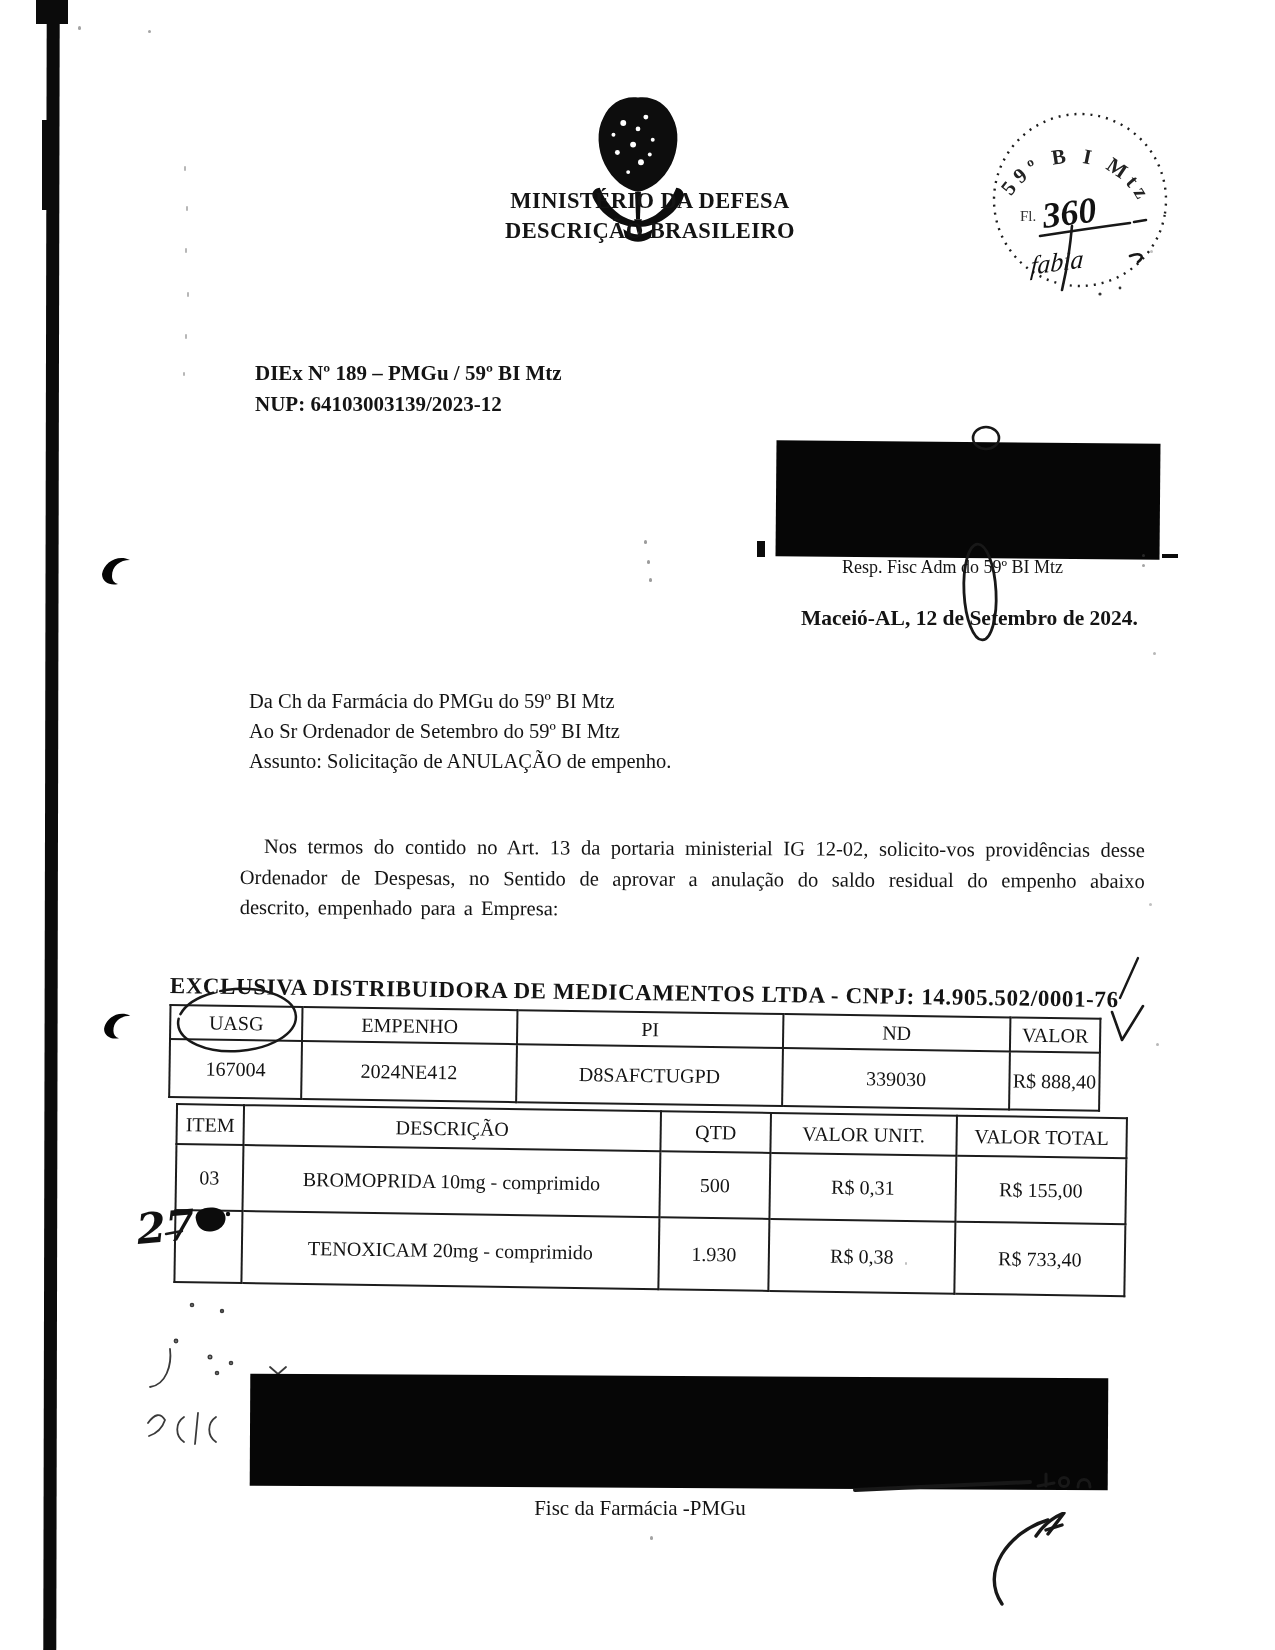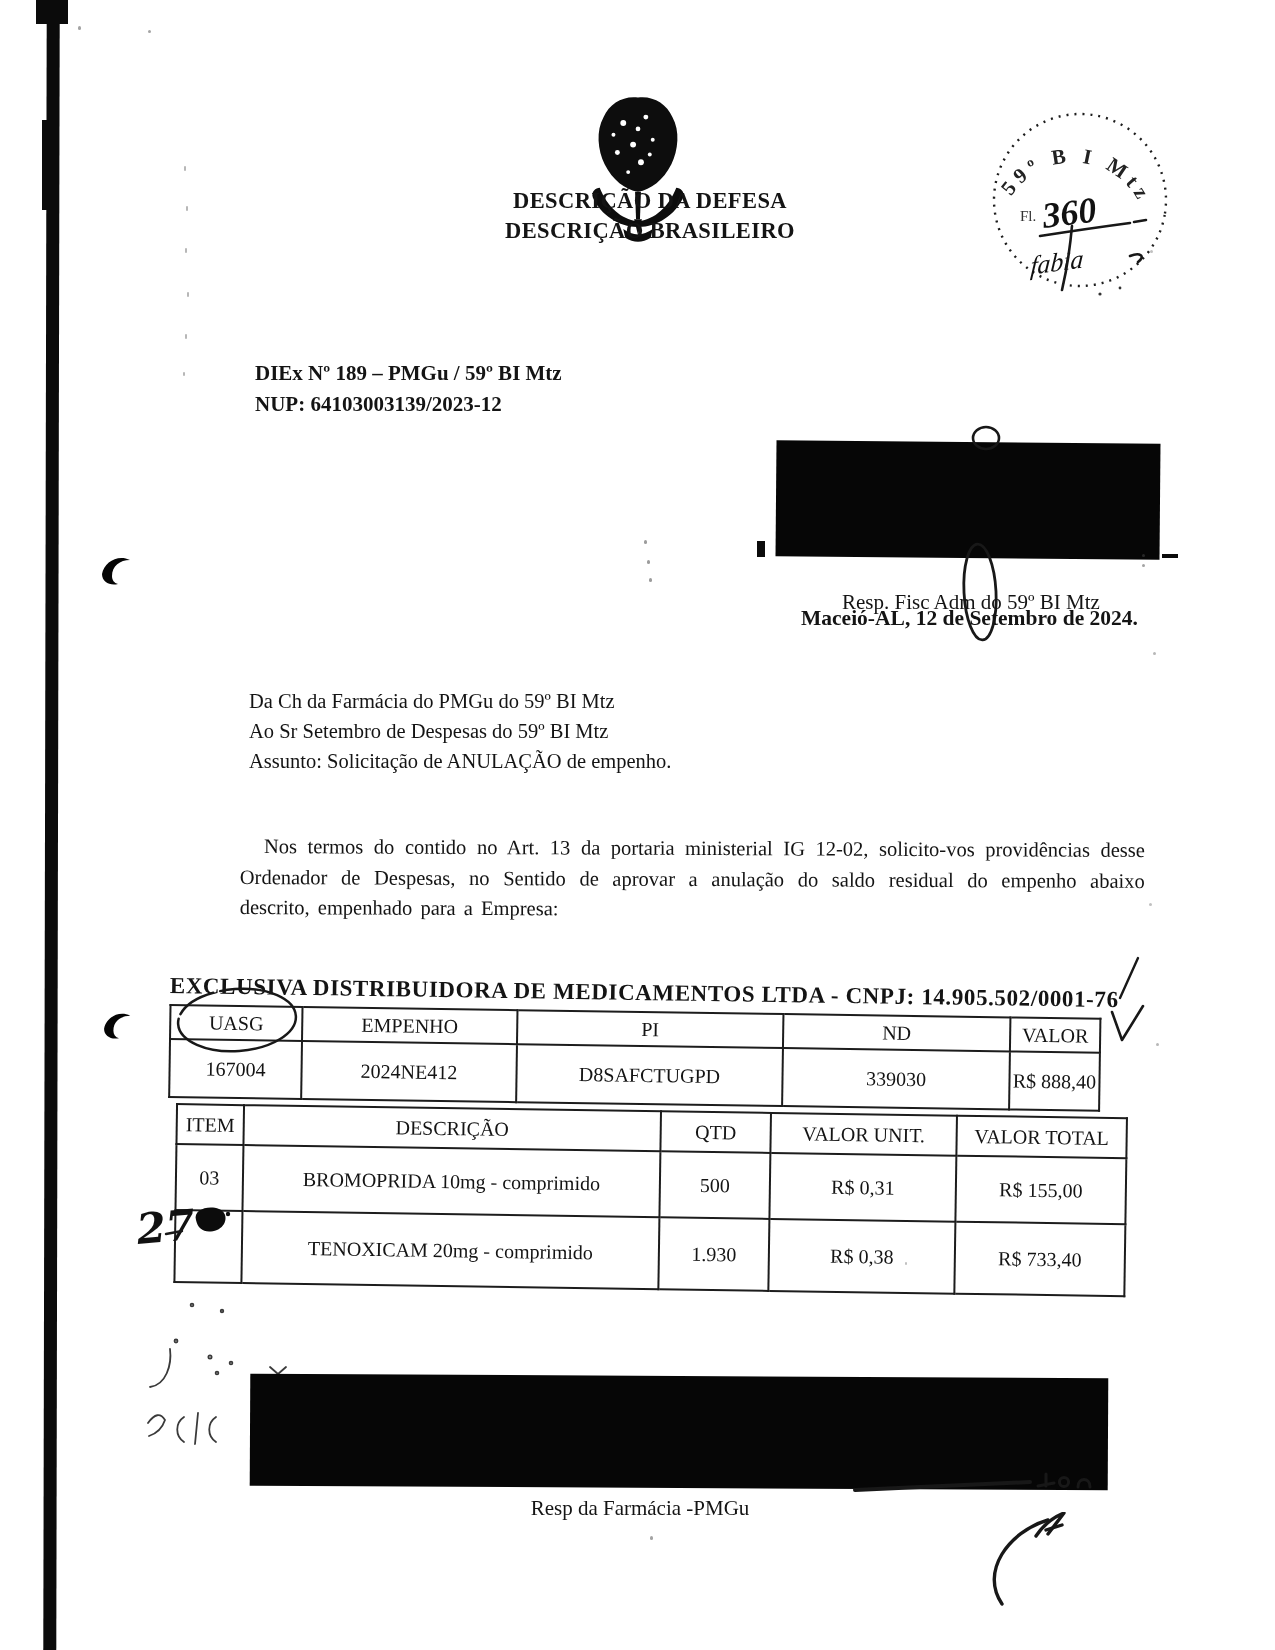"DESCRIÇÃO DA DEFESA" div { text: DESCRIÇÃO -> MINISTÉRIO }
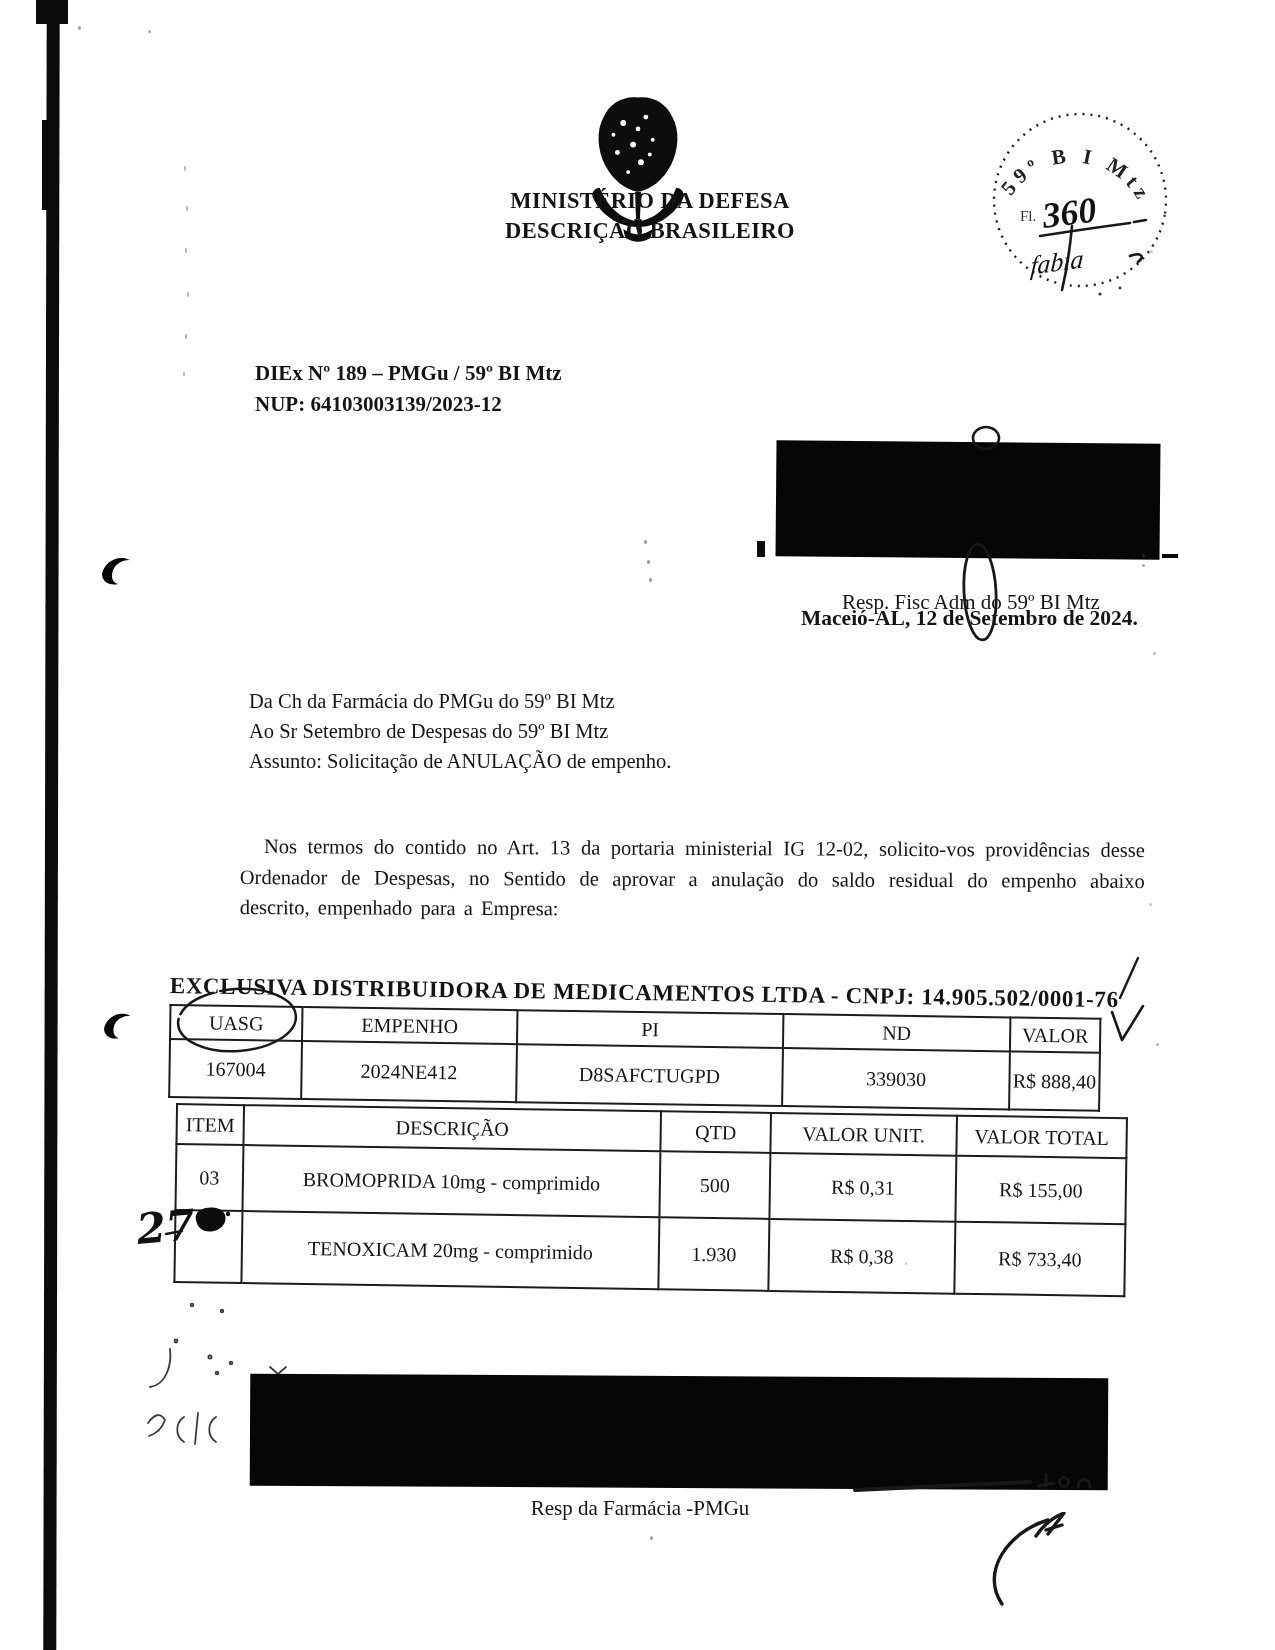"Resp. Fisc Adm do 59º" .caption { font-size: 21px -> 18px; top: 590px -> 557px }
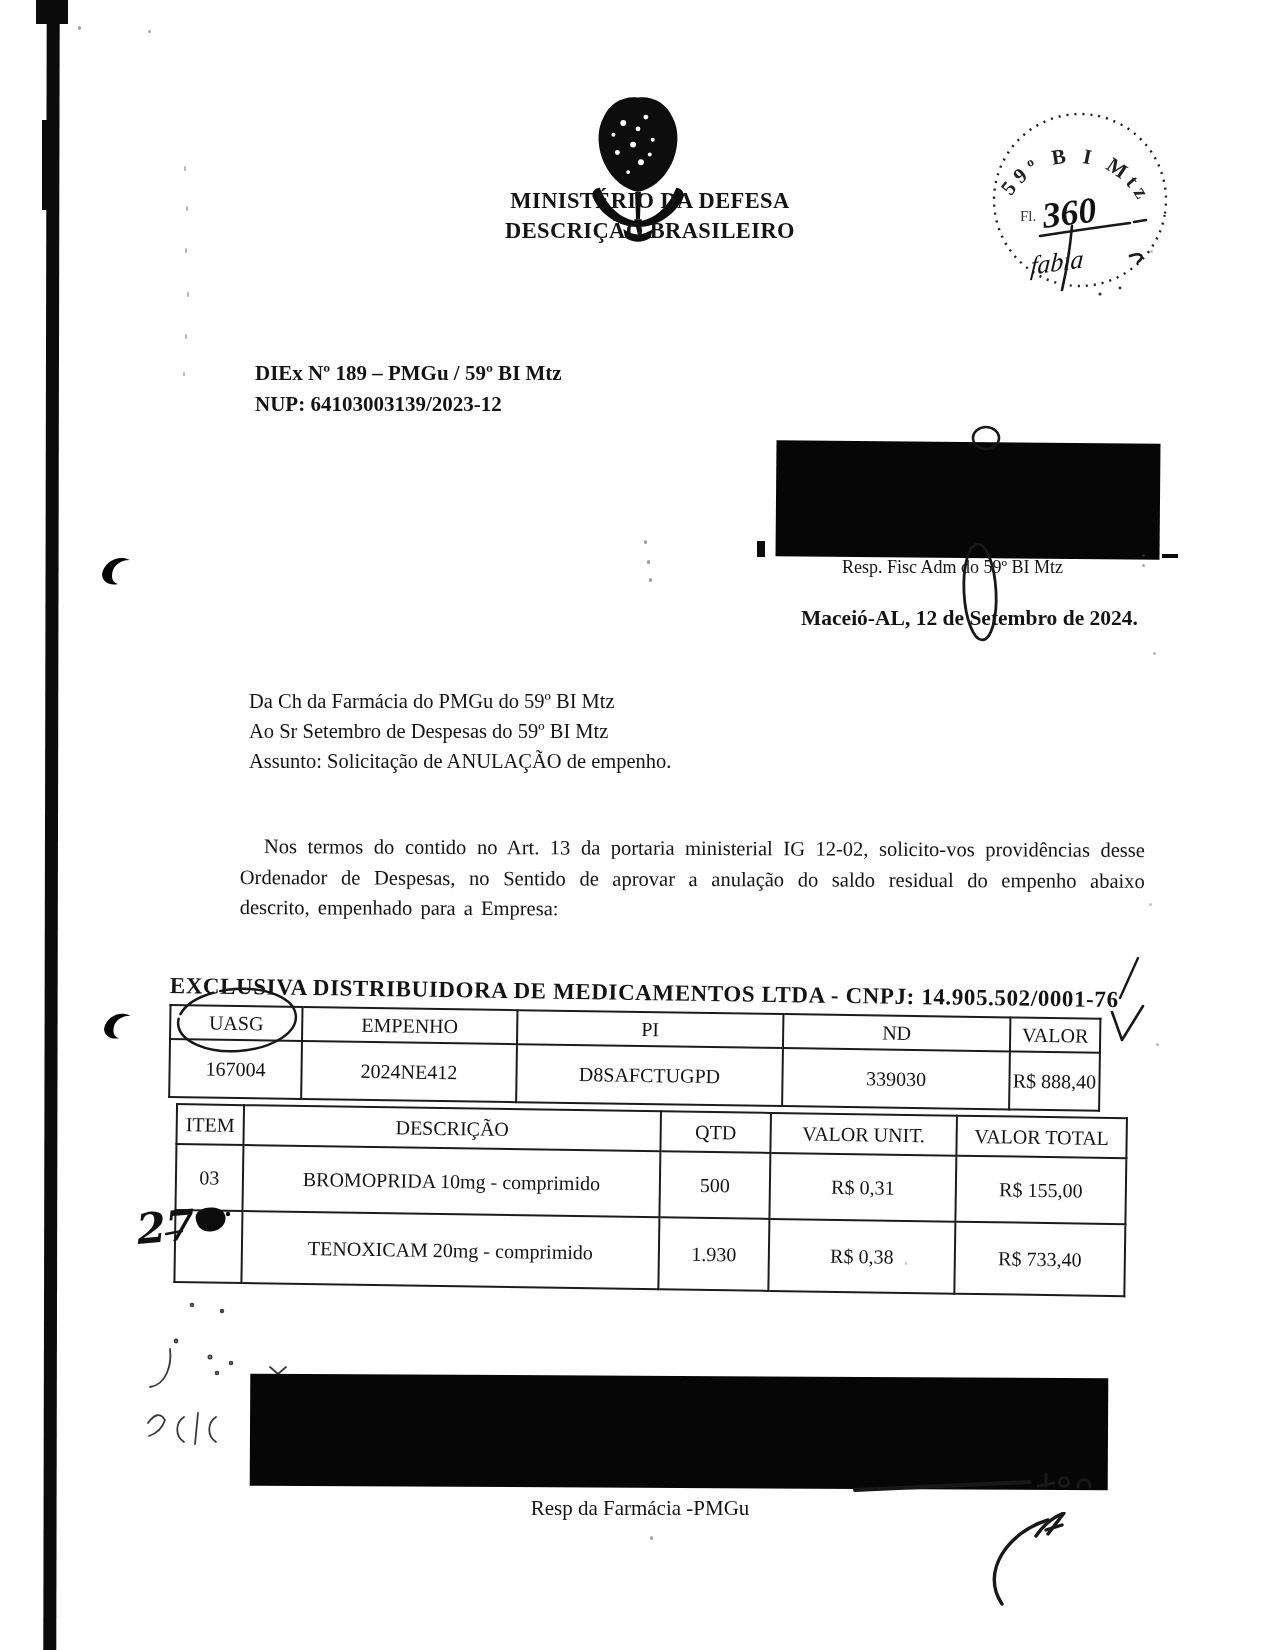"Sr Setembro de Despesas do" span { text: Setembro de Despesas -> Ordenador de Setembro }
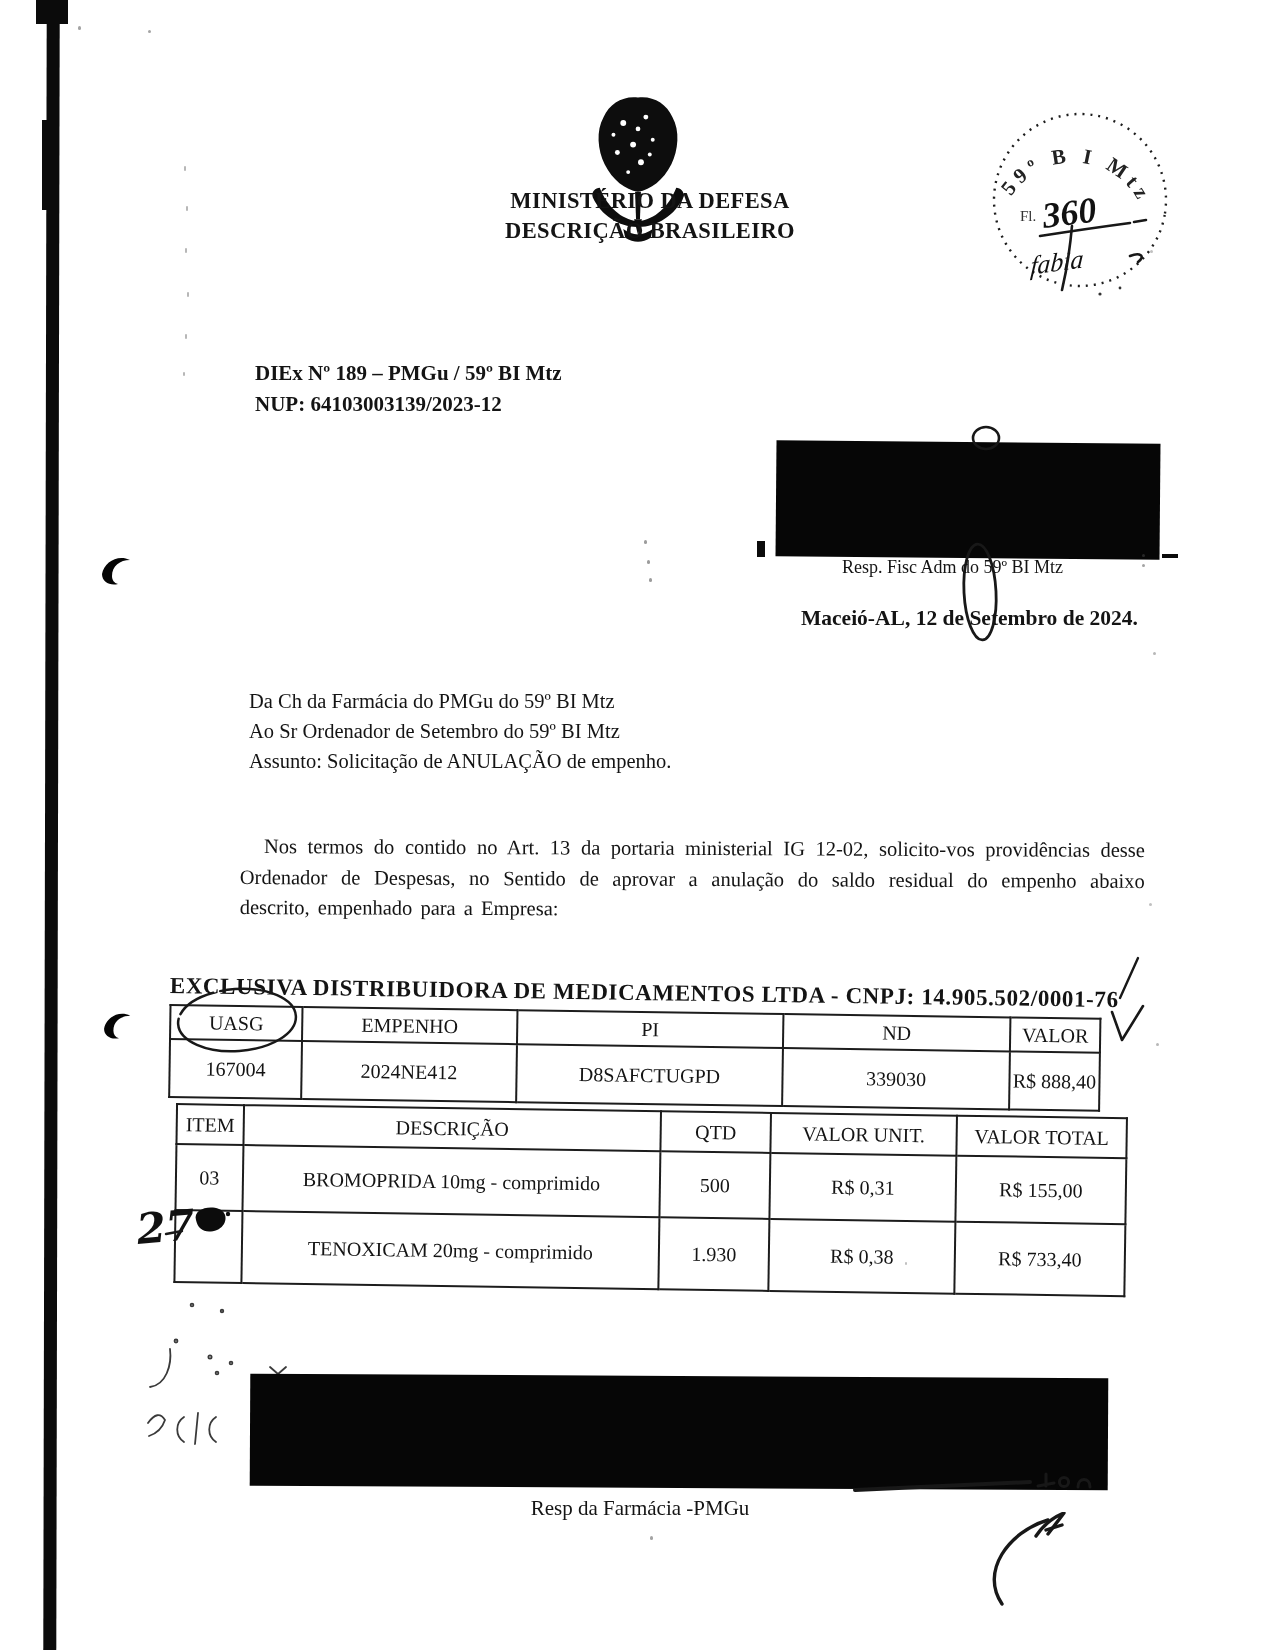"Resp da Farmácia -PMGu" div.abs { text: Resp -> Fisc }
